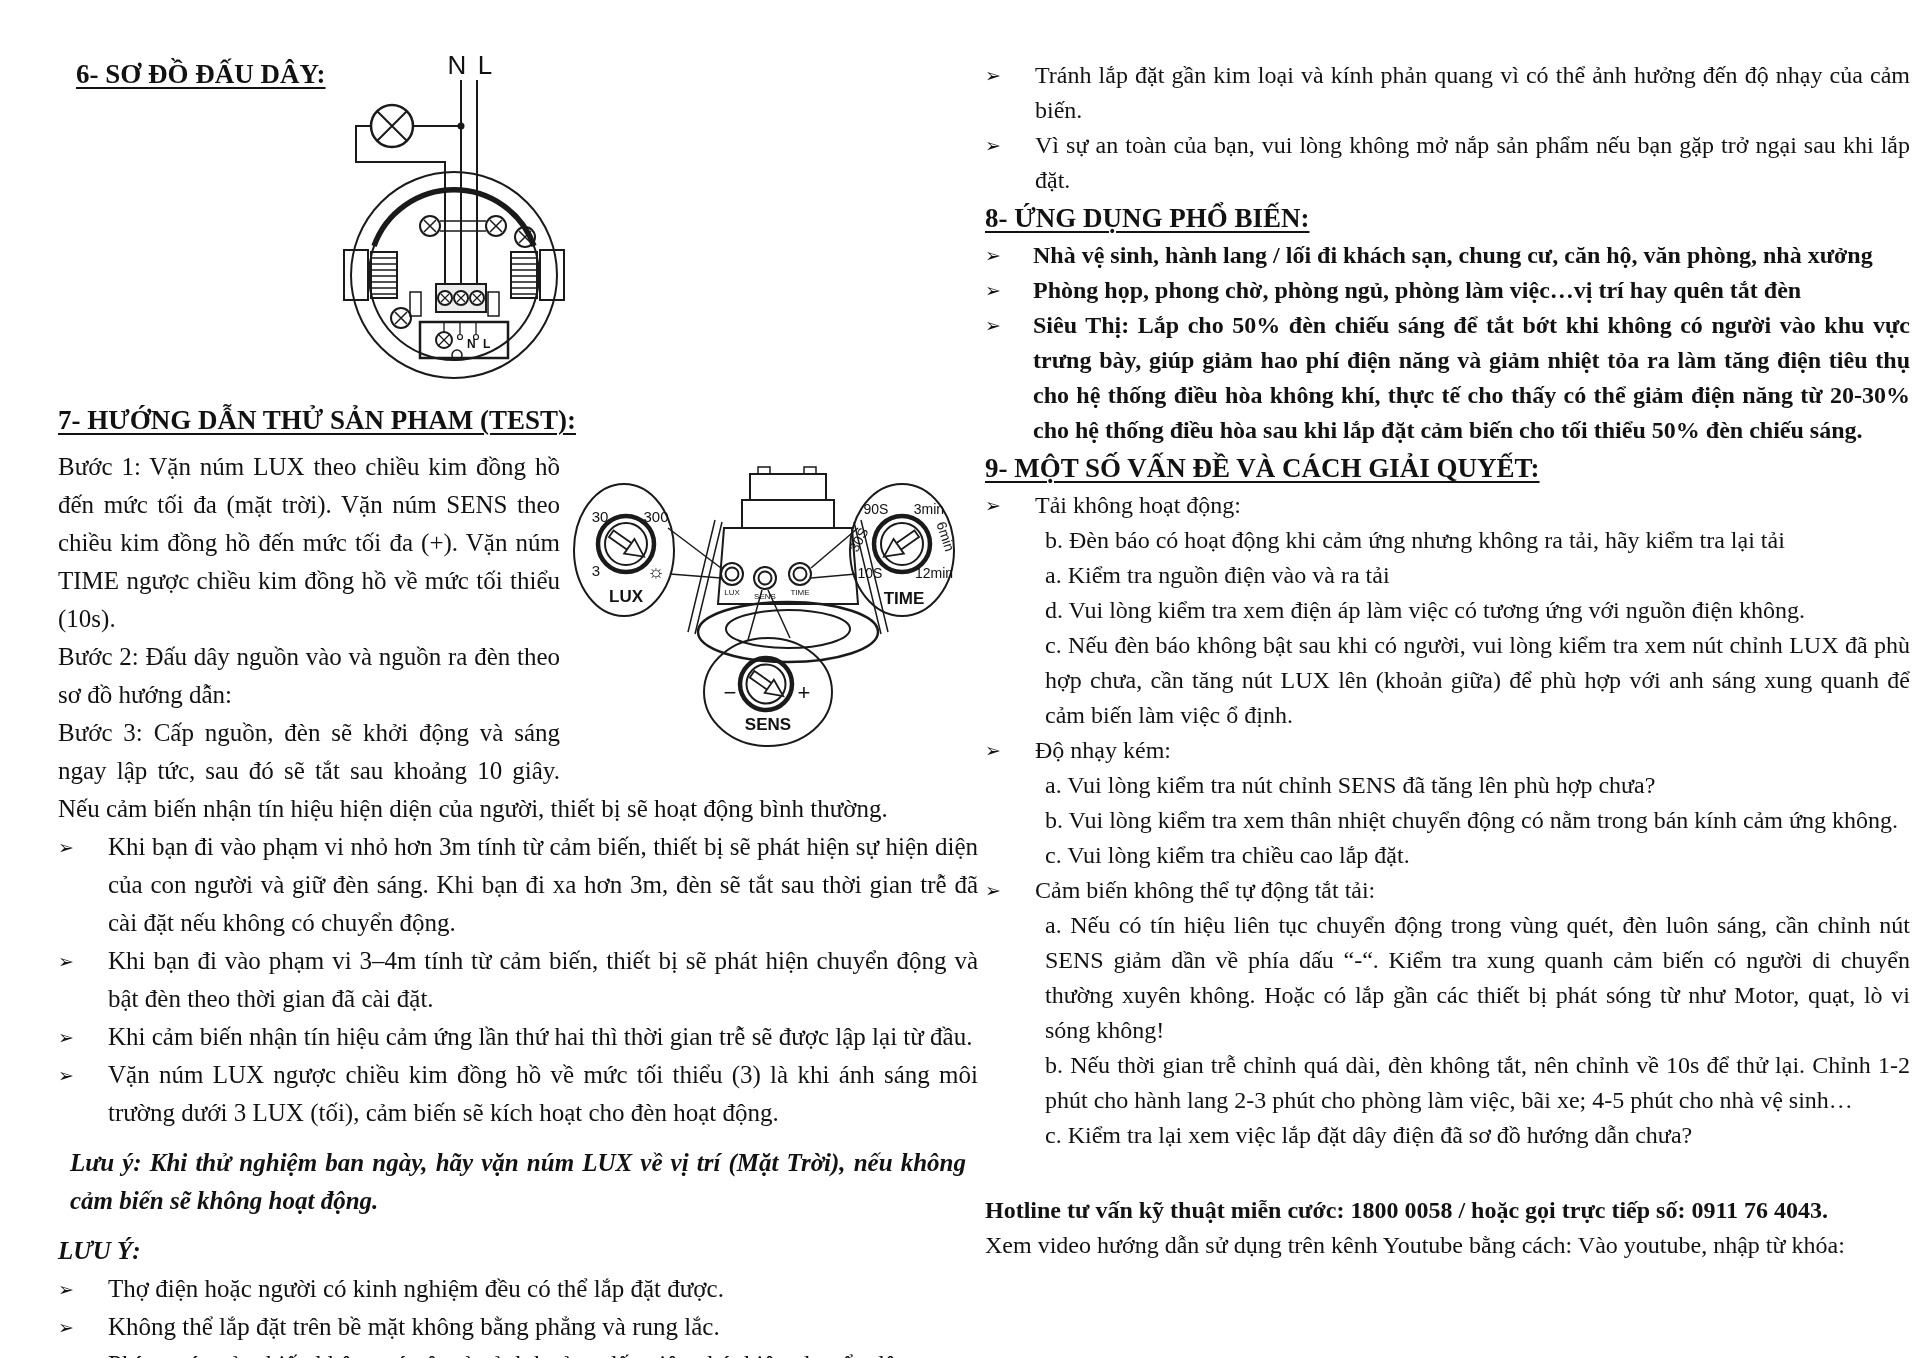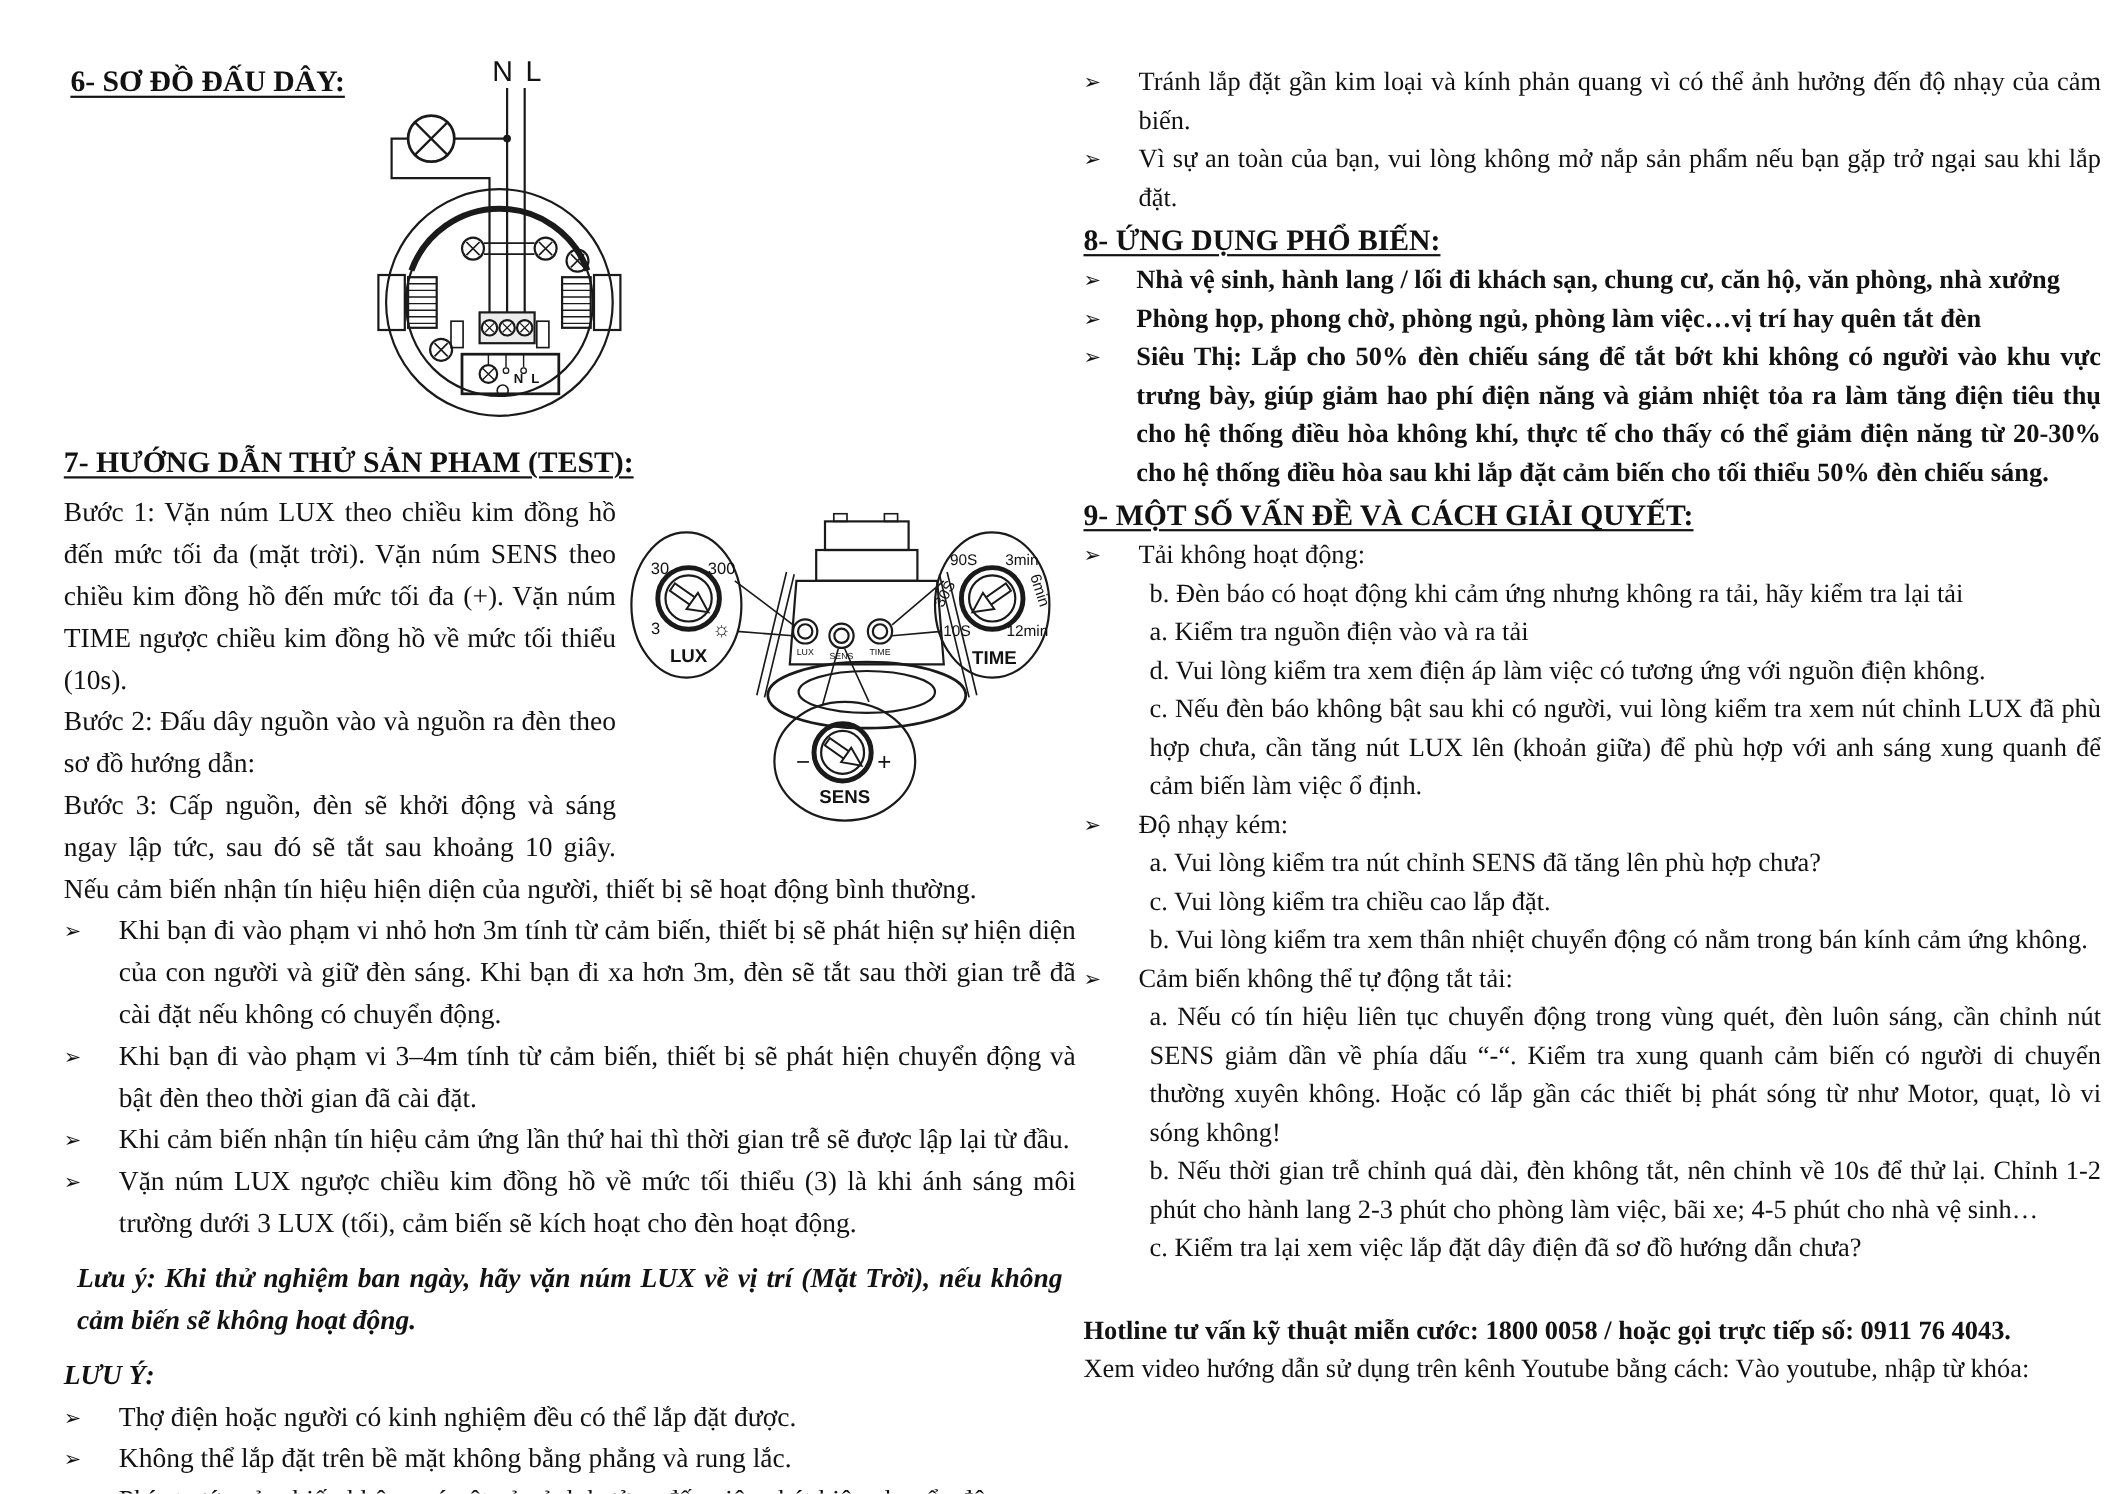"6- SƠ ĐỒ ĐẤU DÂY:" .sec6 .hd { left: 6px -> 18px }
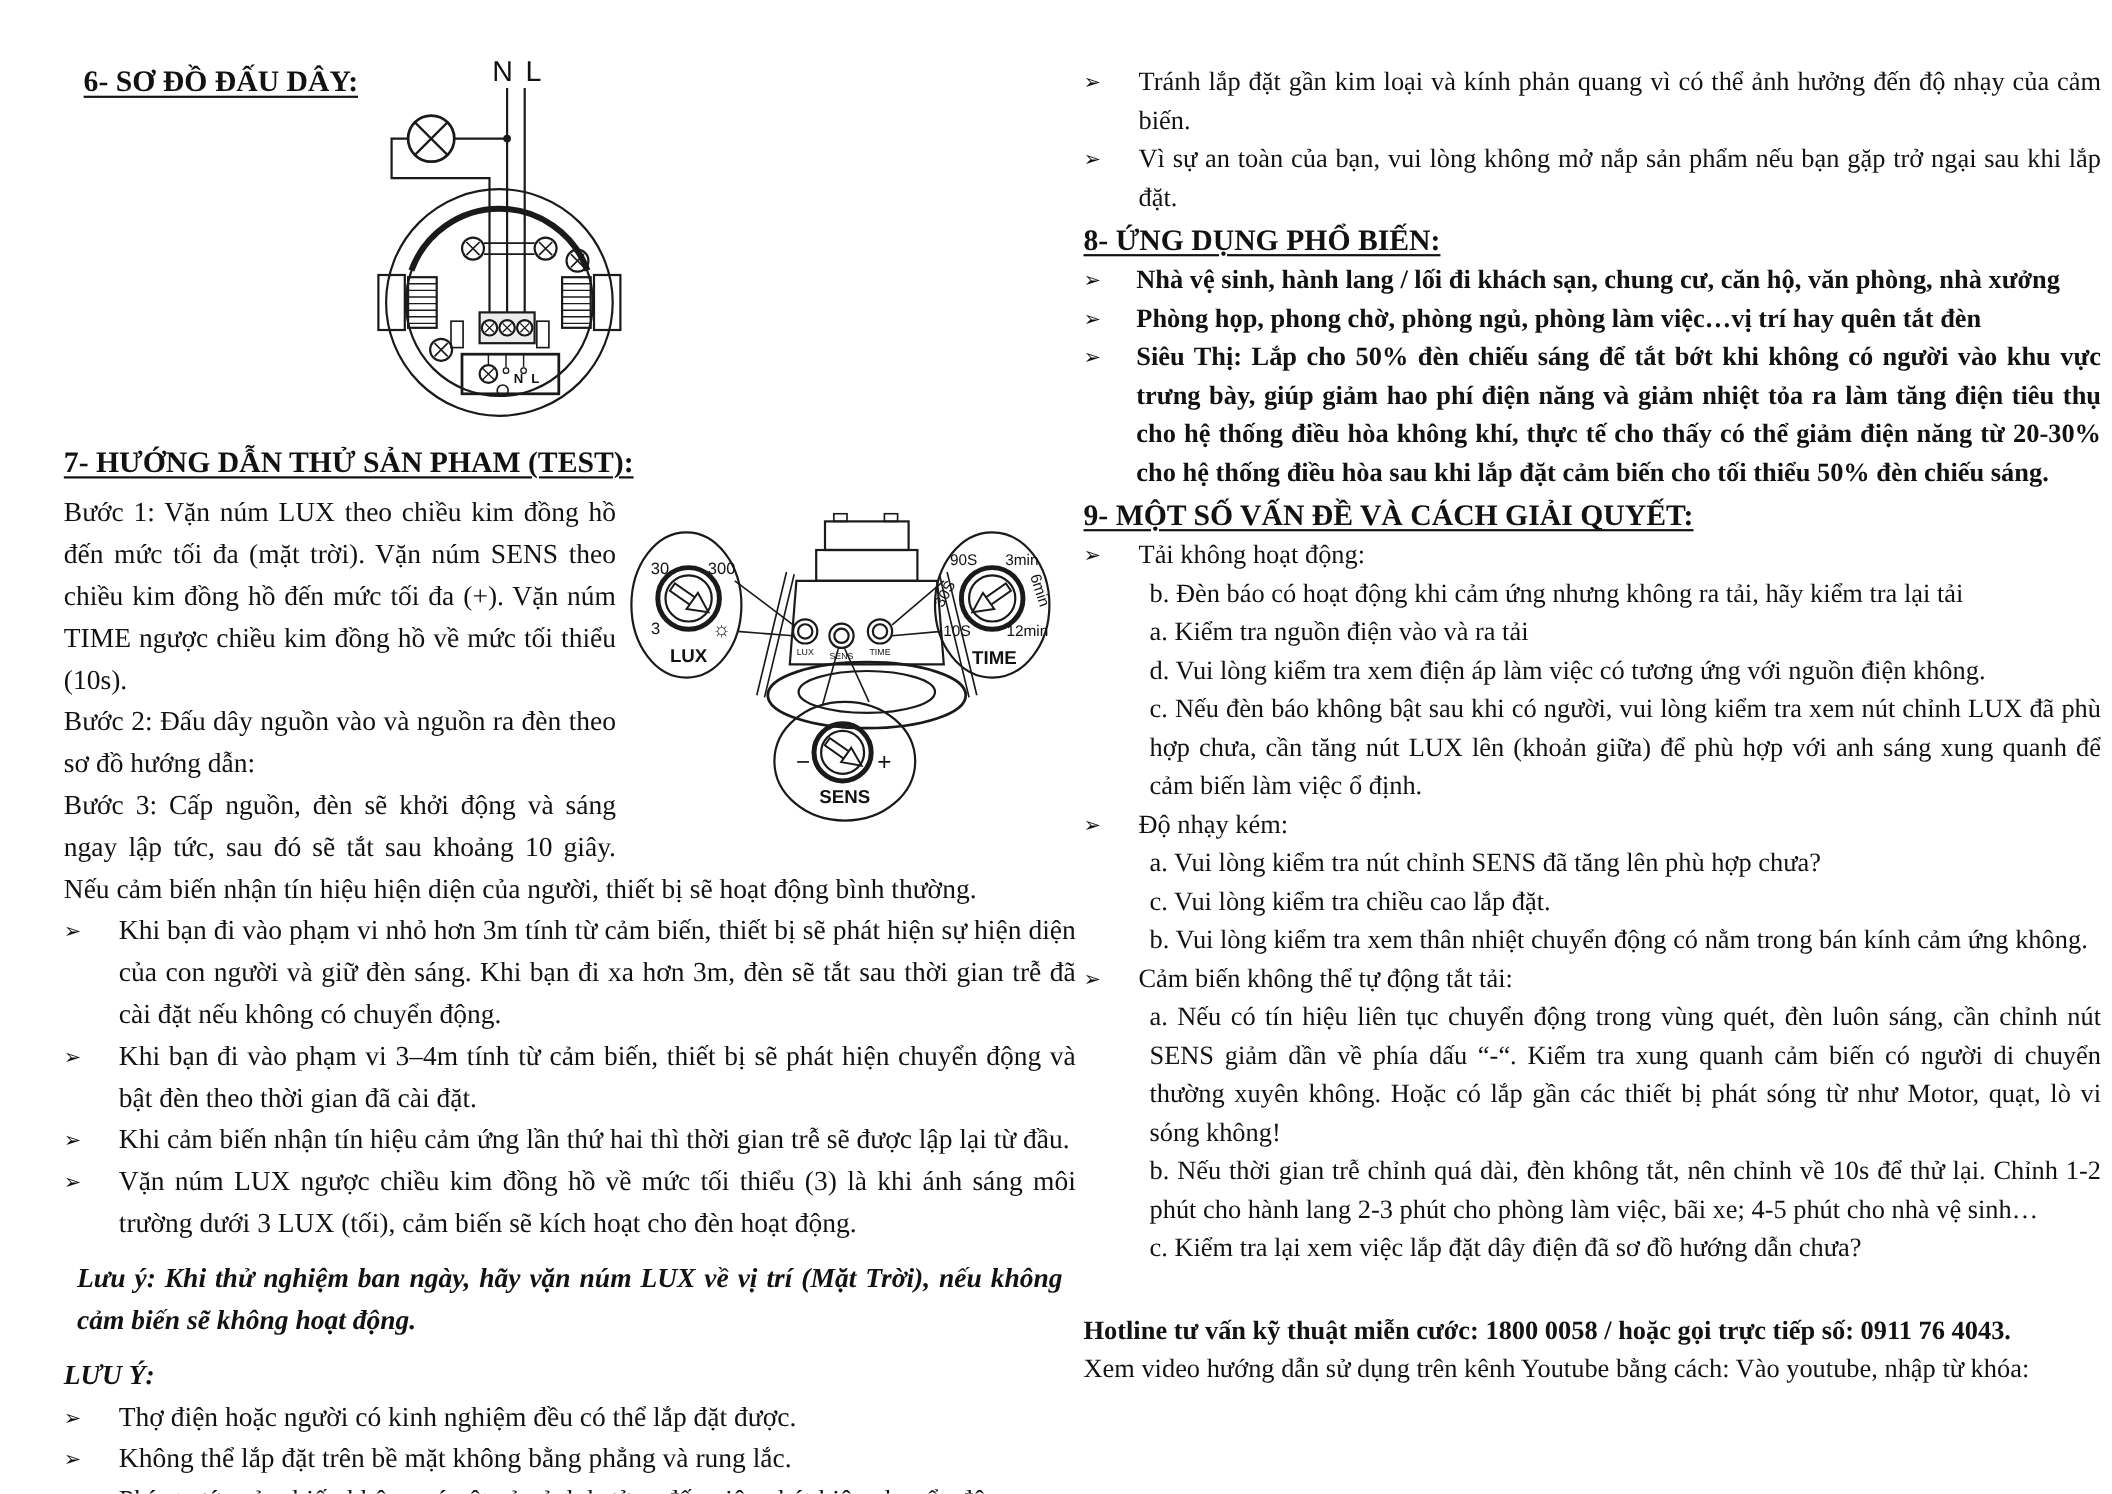"c. Vui lòng kiểm tra" p.sub { order: before "b. Vui lòng kiểm tra" -> after "b. Vui lòng kiểm tra" }
